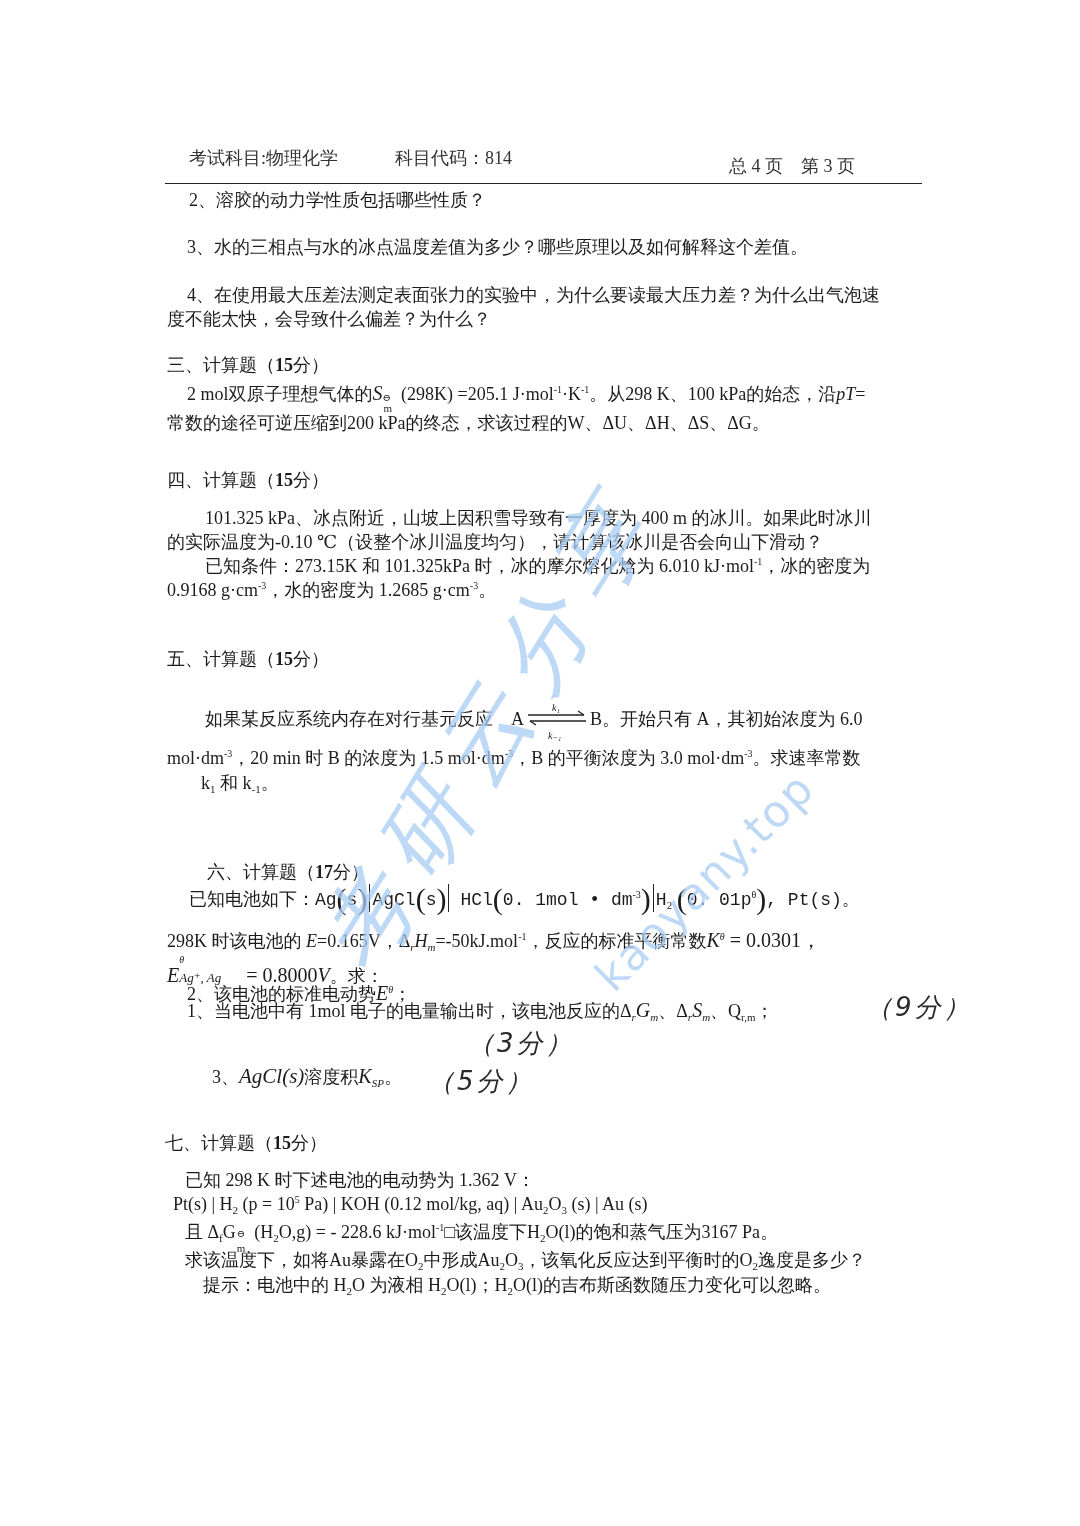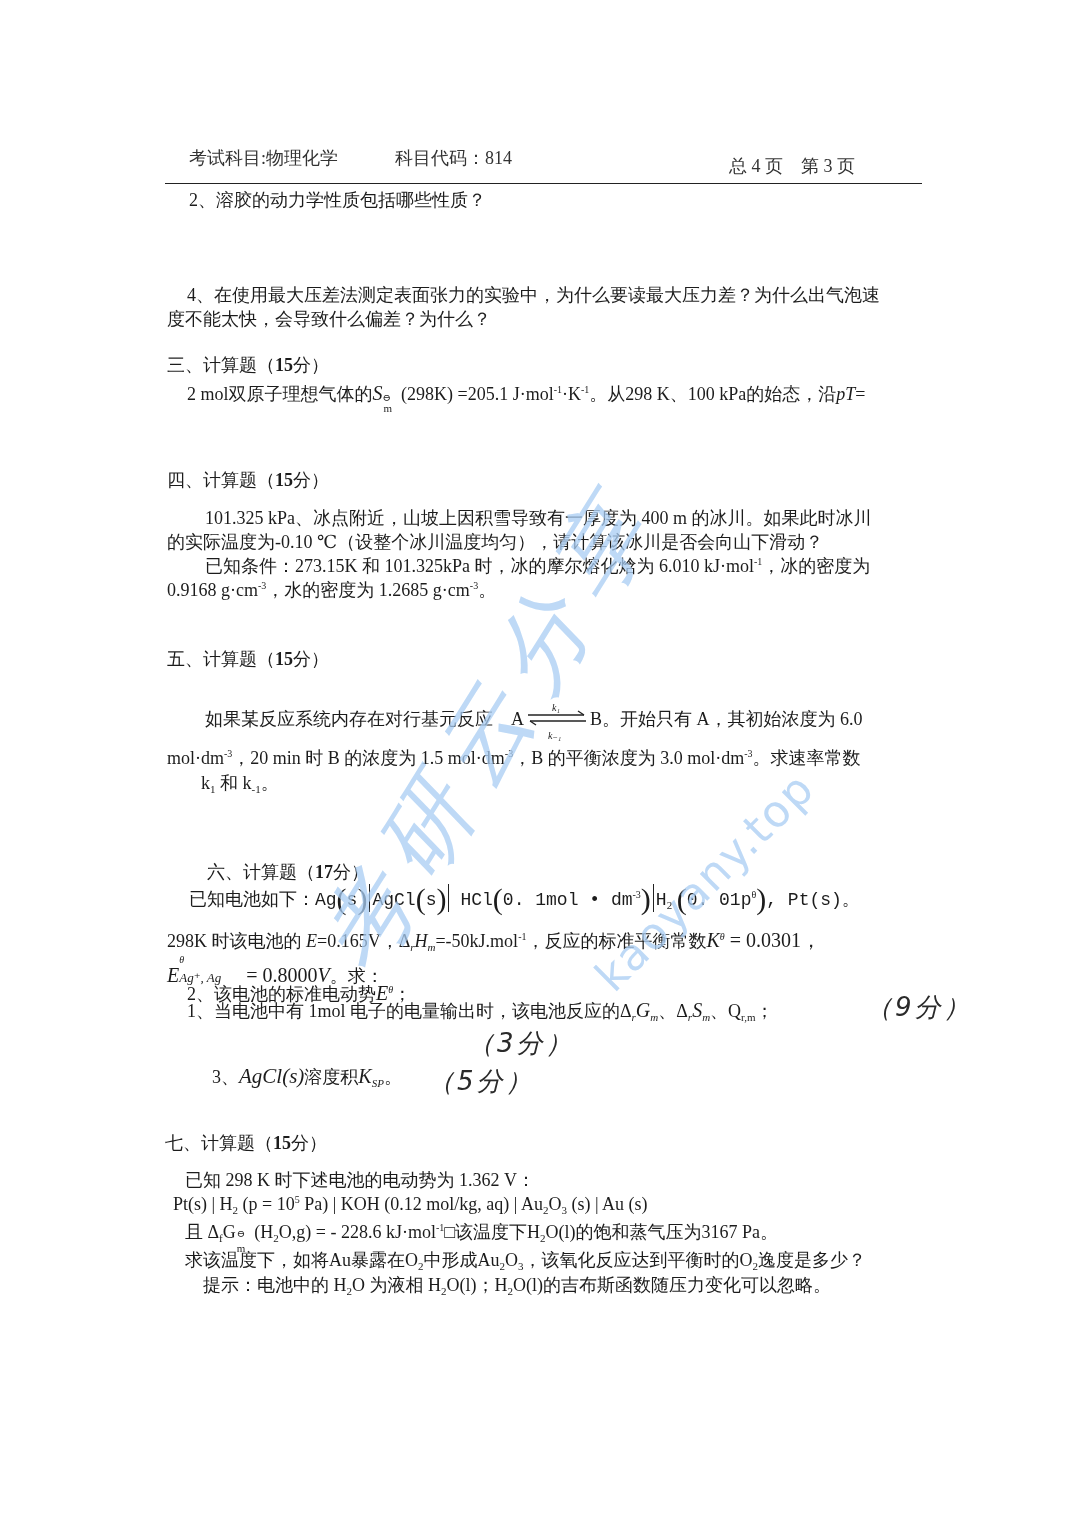"3、水的三相点与水的冰点温度差值为多少？哪些原理以及如何解释这个差值。" div.abs { html: none -> <div>3、水的三相点与水的冰点温度差值为多少？哪些原理以及如何解释这个差值。</div> }
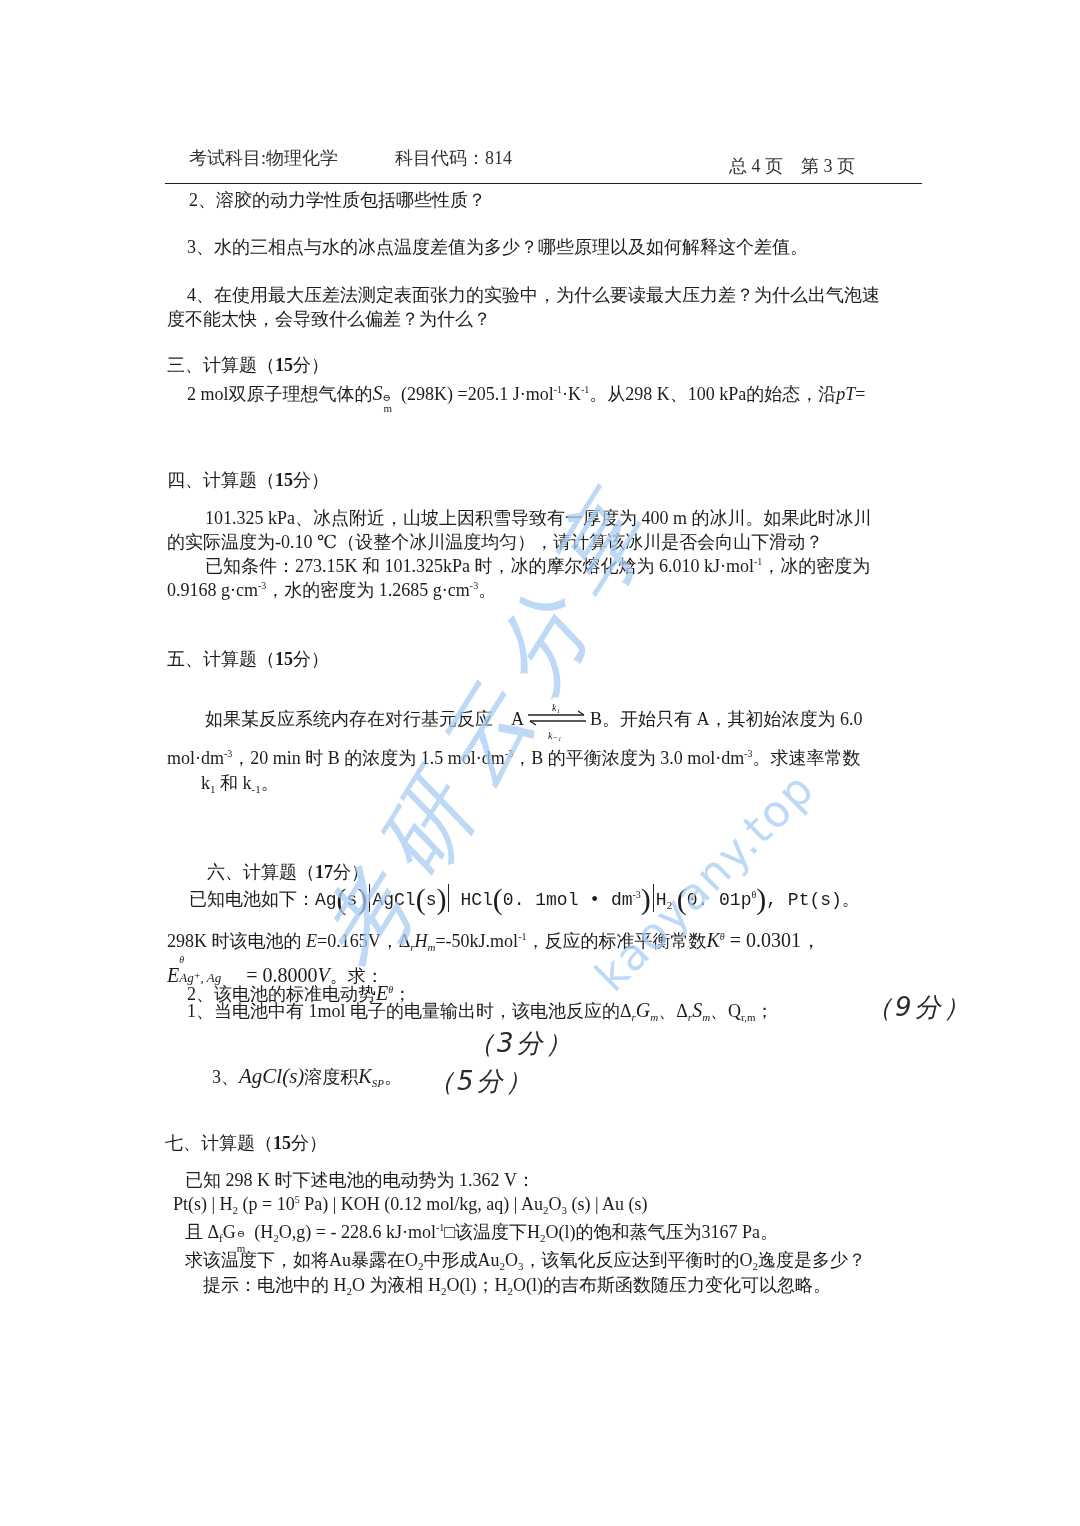"常数的途径可逆压缩到200 kPa的终态，求该过程的W、ΔU、ΔH、ΔS、ΔG。" div.abs { html: none -> <div>常数的途径可逆压缩到200 kPa的终态，求该过程的W、ΔU、ΔH、ΔS、ΔG。</div> }
